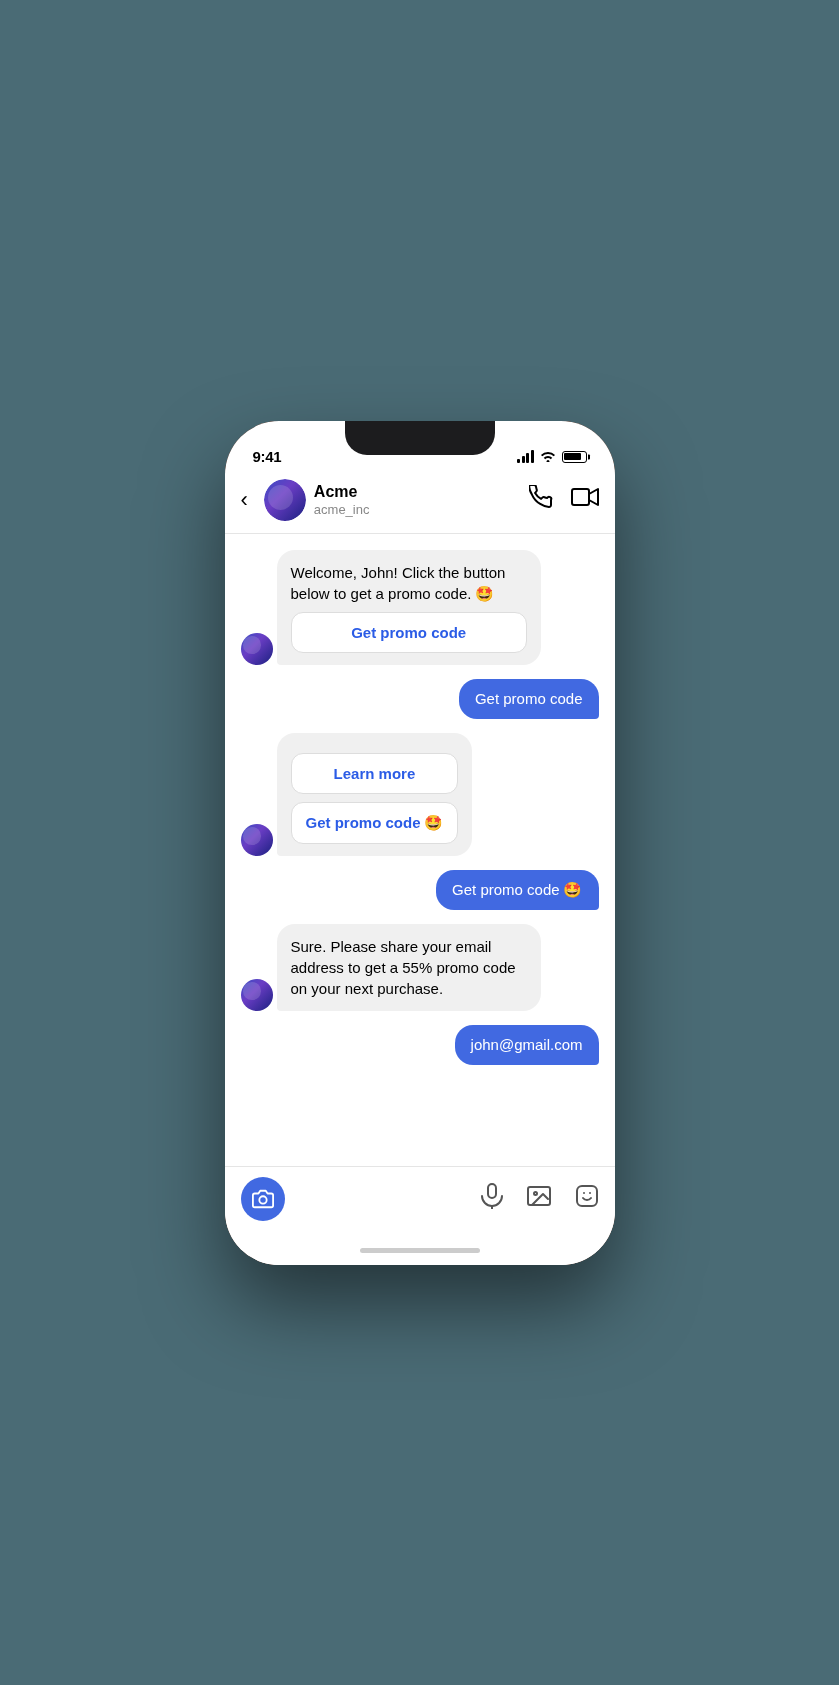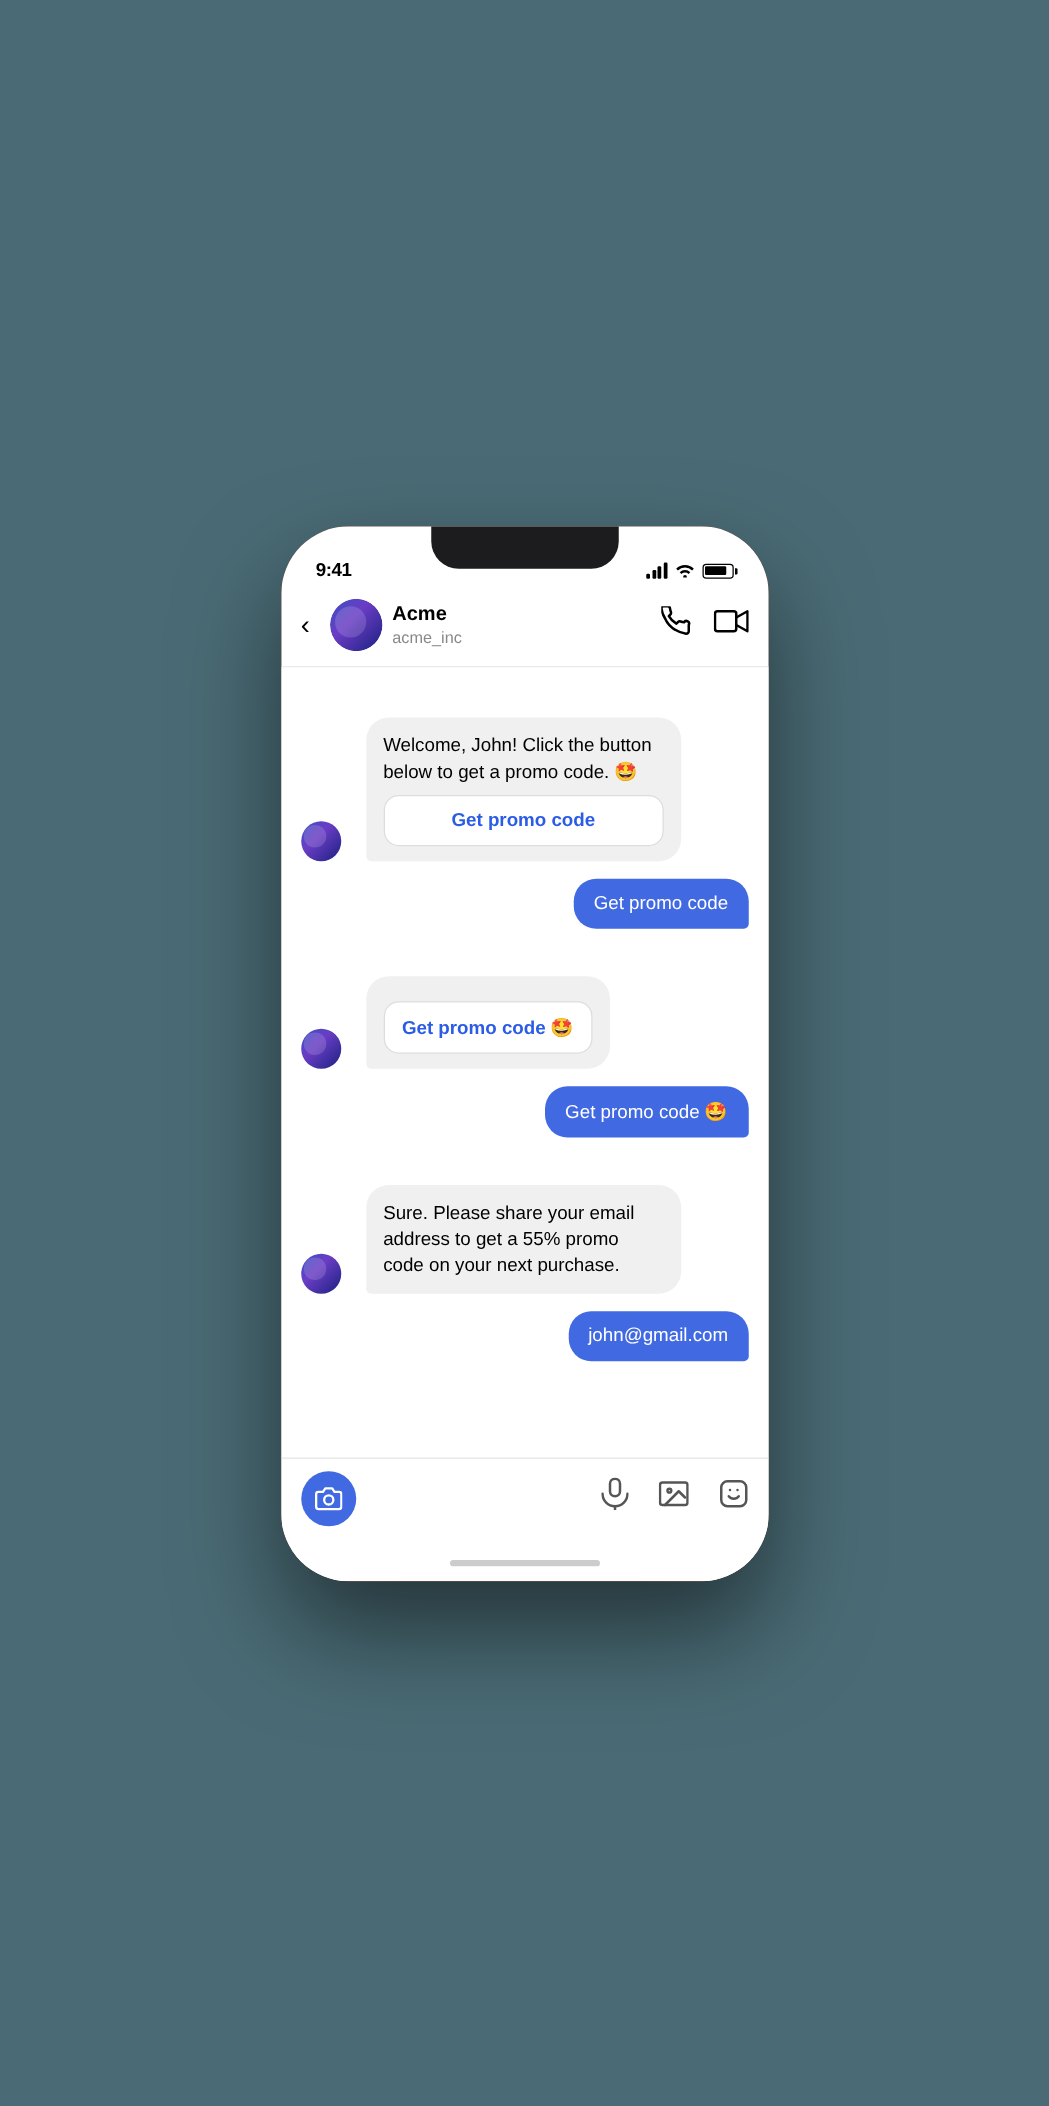"Welcome, John! Click the button" .bot-message-group { gap: 20px -> 4px; margin-top: 24px -> none }
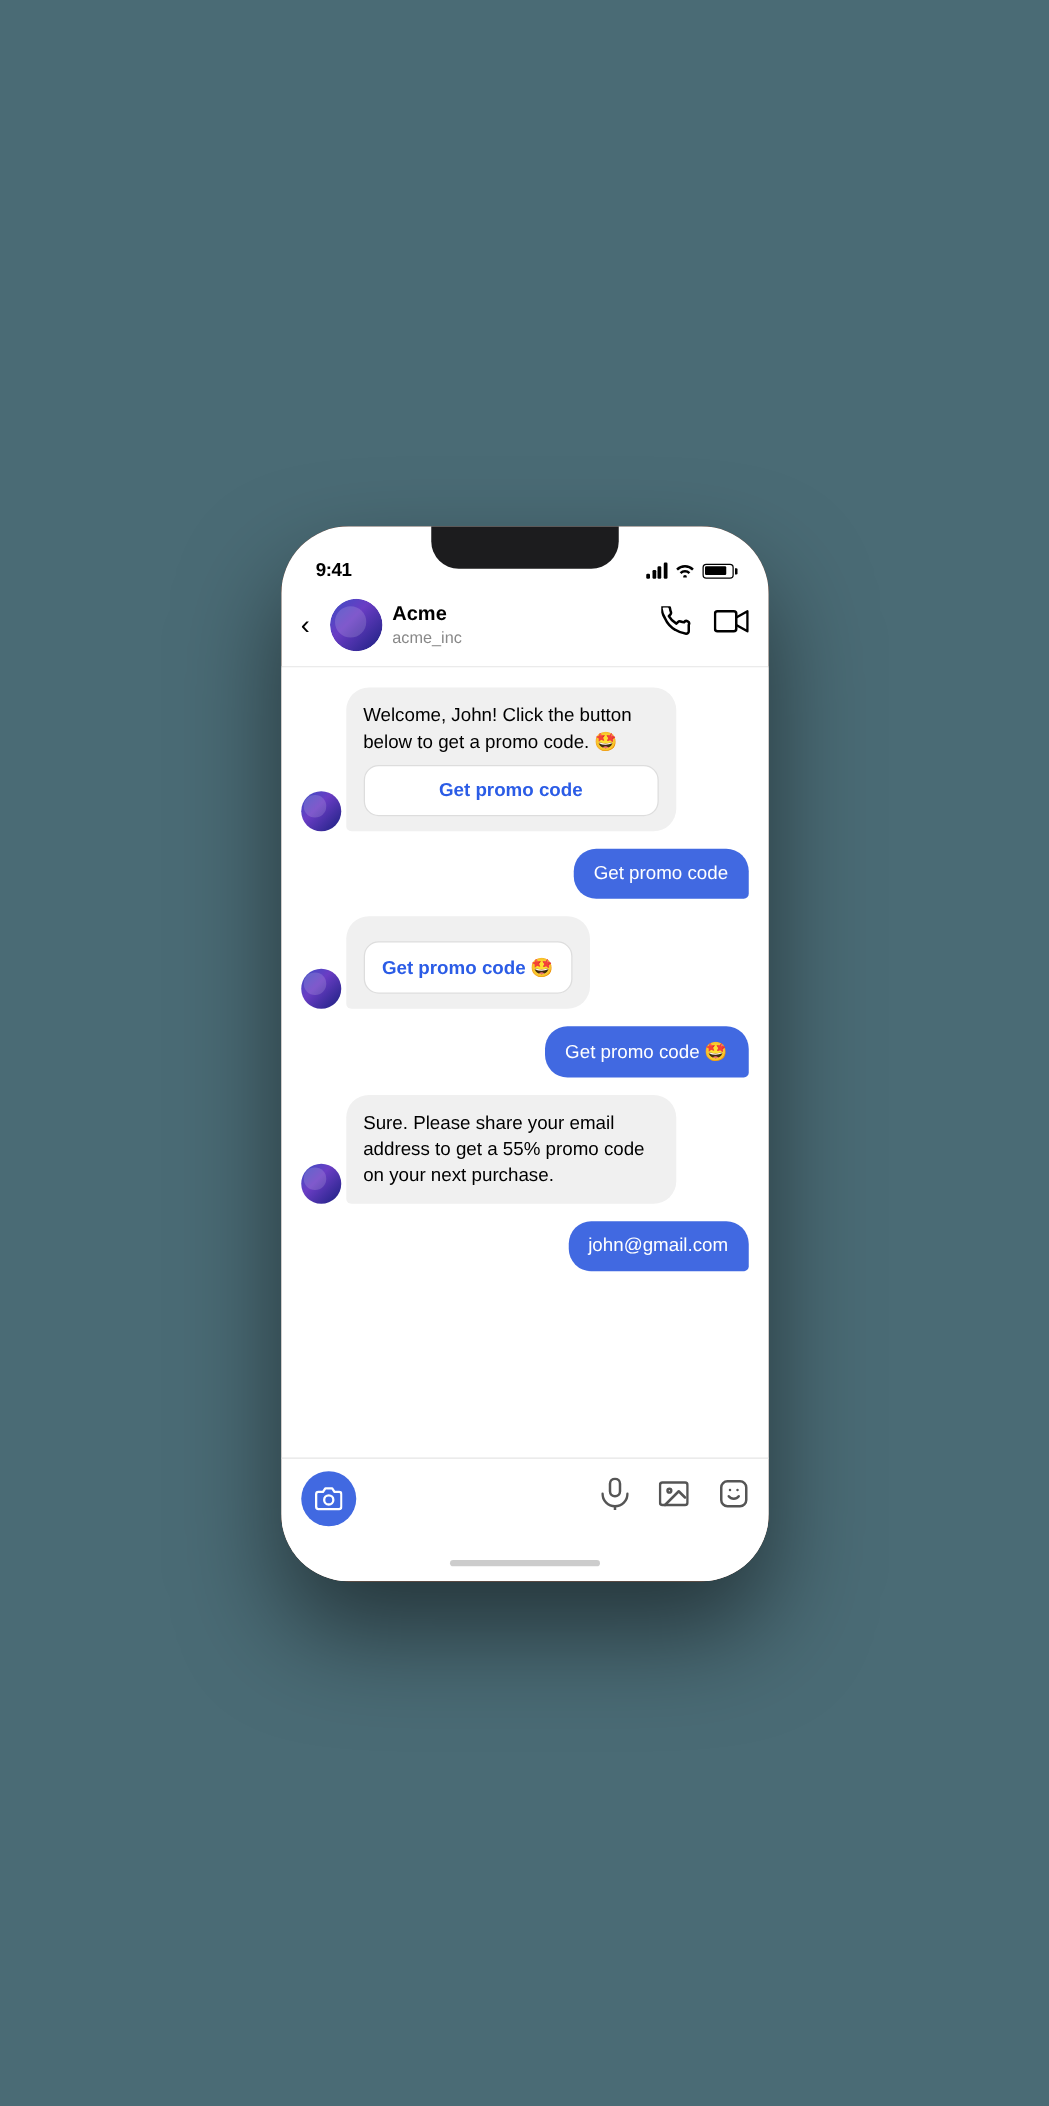"Learn more" button.quick-reply-btn { html: none -> <button>Learn more</button> }
